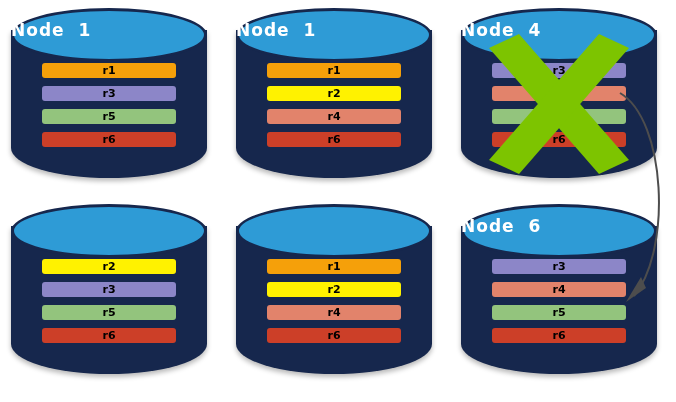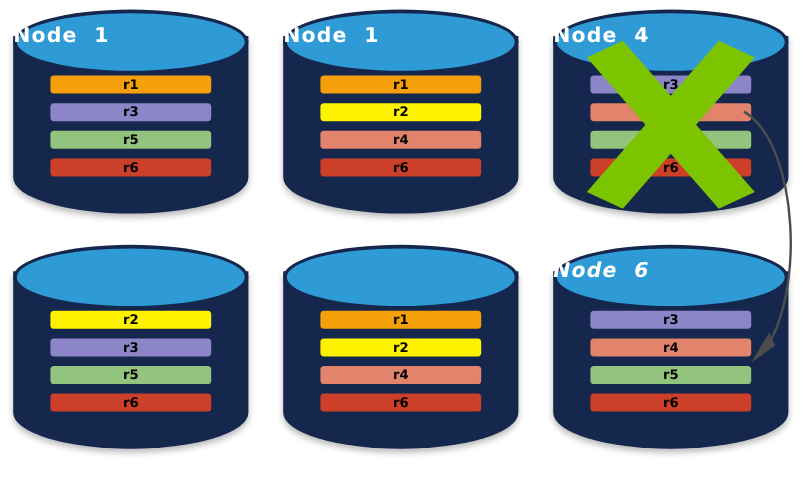"Node 6" div.node-label { font-style: italic -> none }
